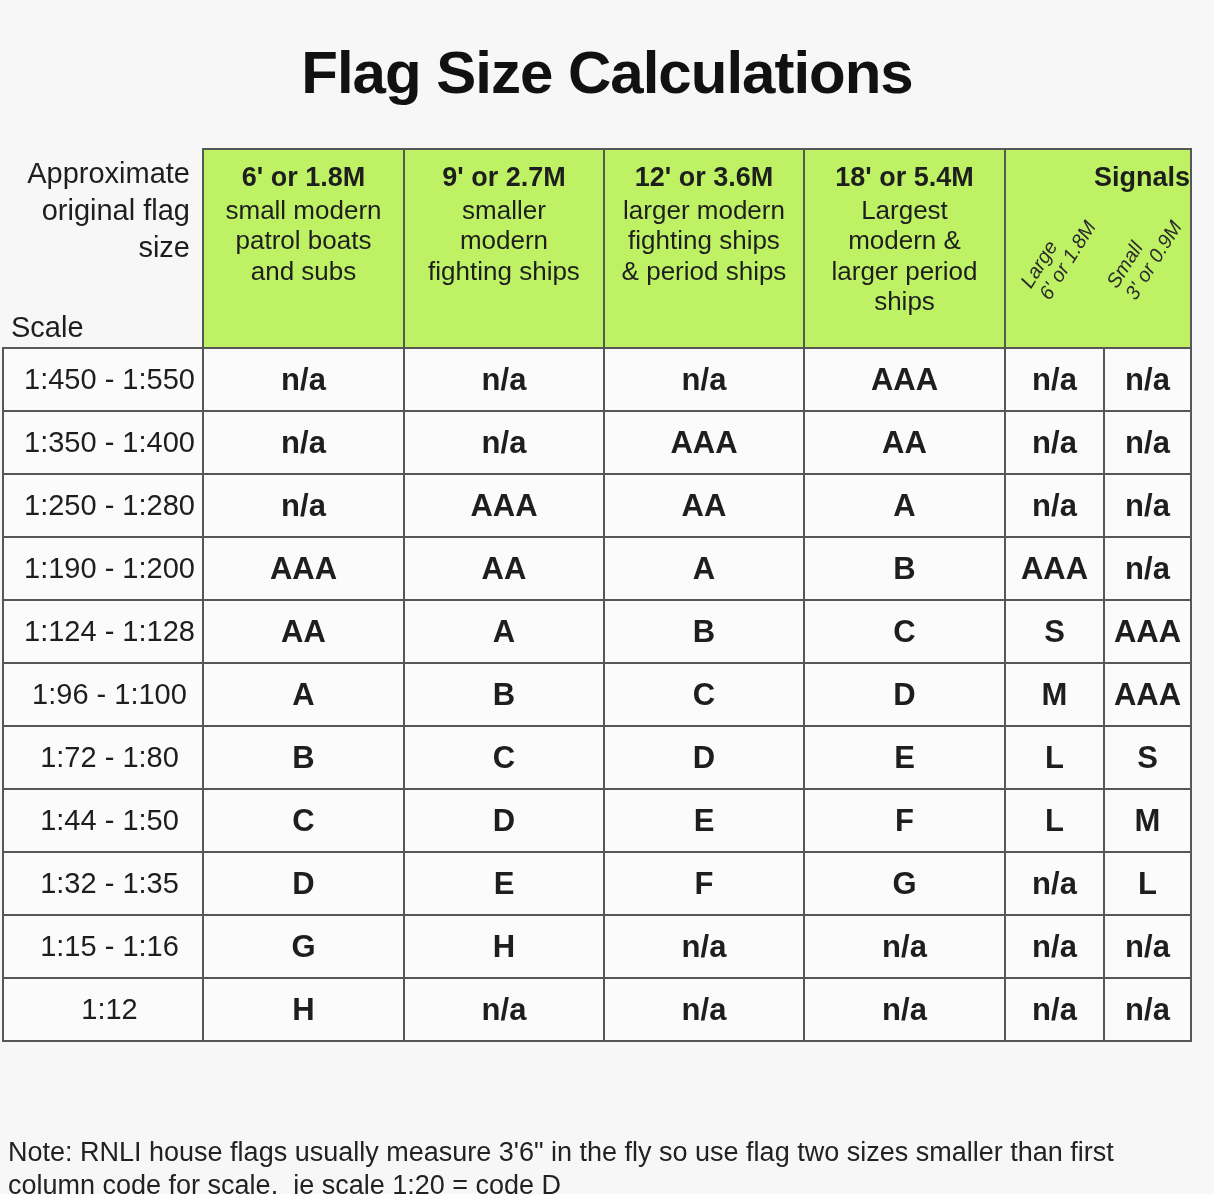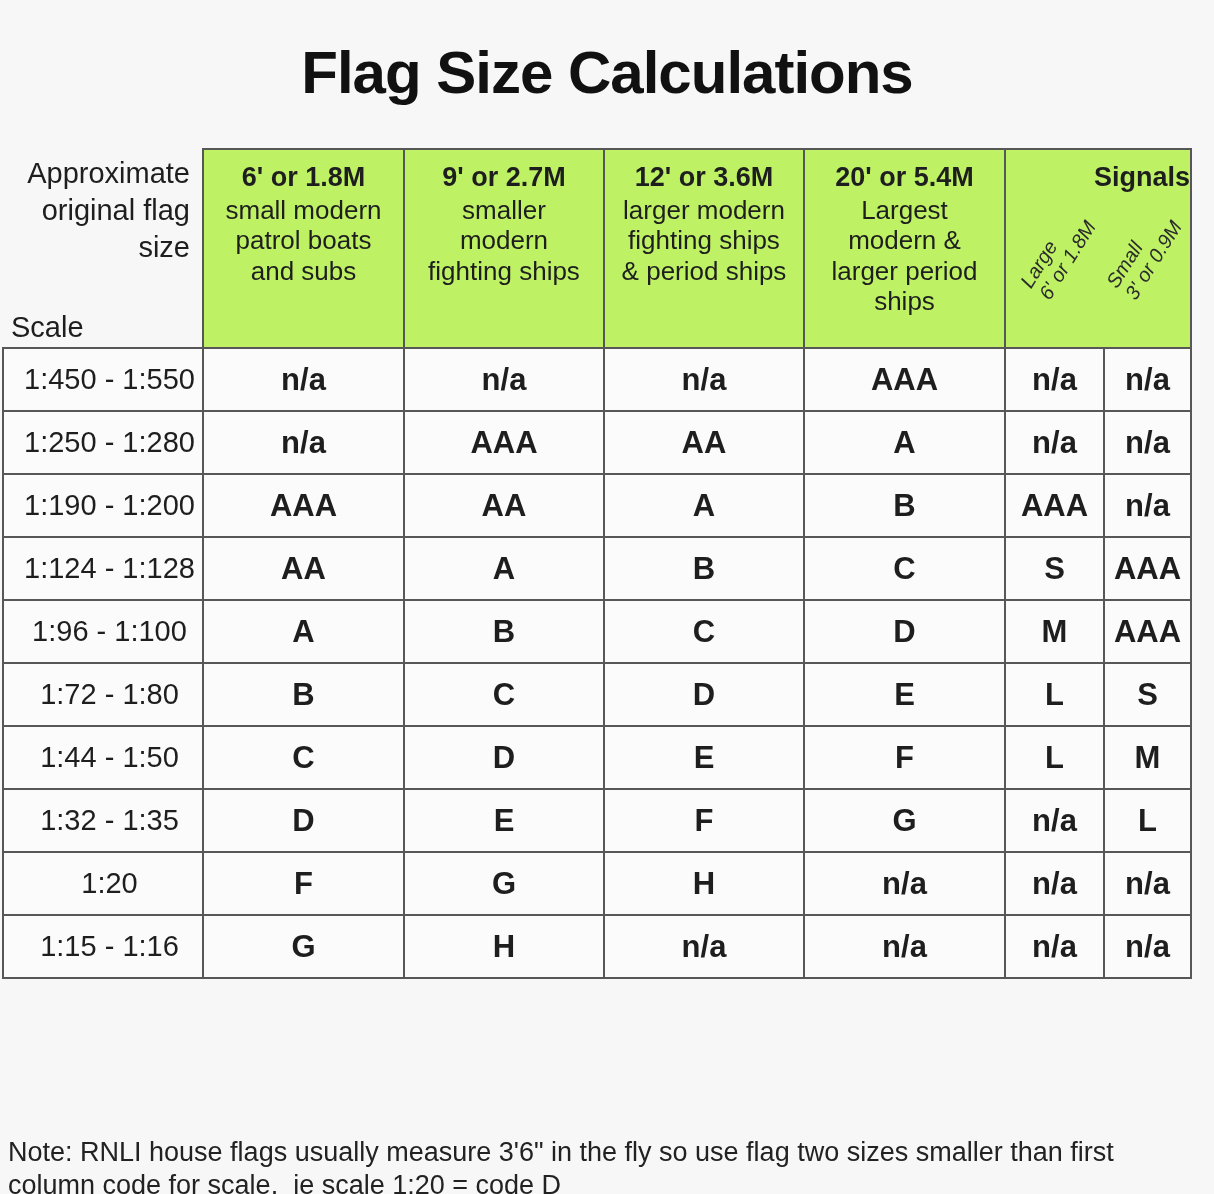"20' or 5.4M" span.h-size { text: 20' -> 18' }
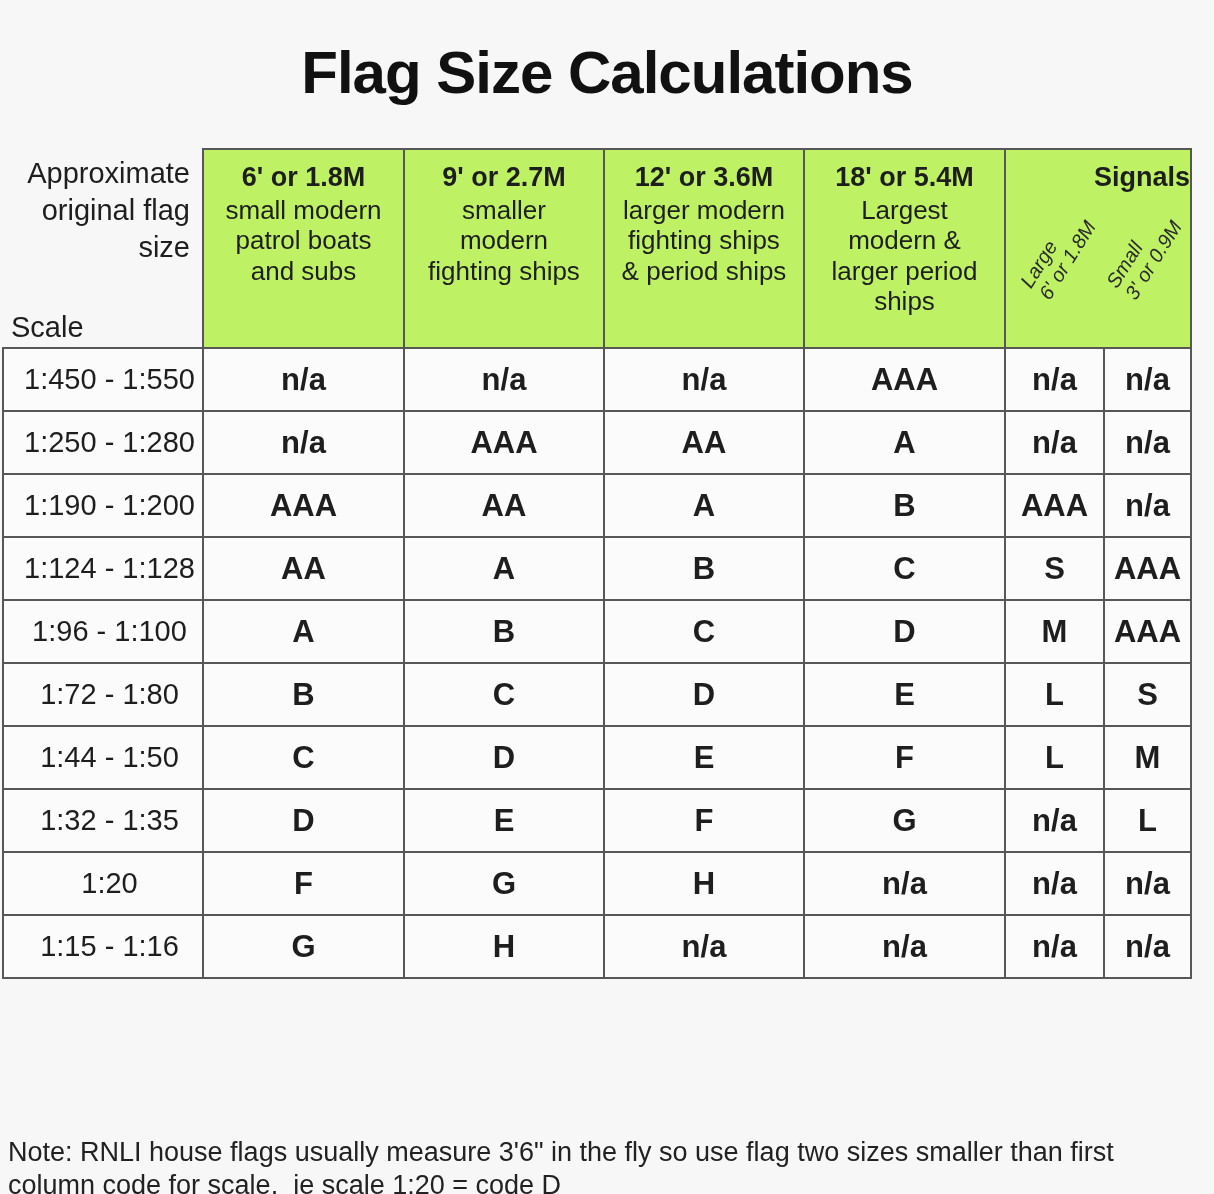"1:350 - 1:400" tr { html: none -> <tr> <th>1:350 - 1:400</th> <td>n/a</td> <td>n/a</td> <td>AAA</td> <td>AA</td> <td>n/a</td> <td>n/a</td> </tr> }
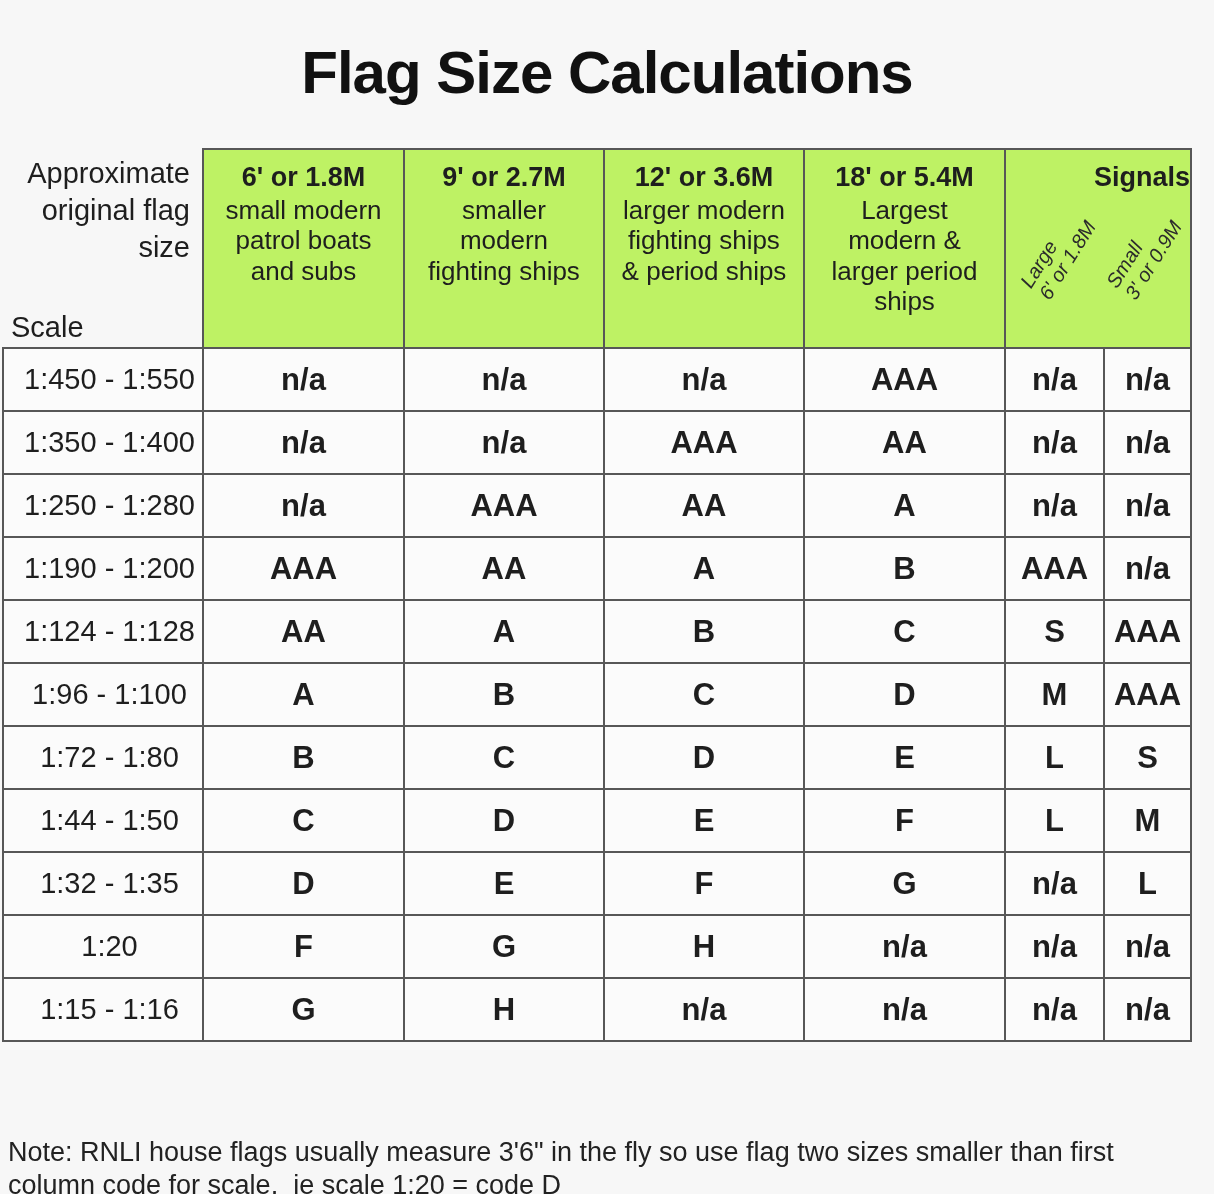"1:20" tr { html: <tr> <th>1:20</th> <td>F</td> <td>G</td> <td>H</td> <td>n/a</td> <td>n/a</td> <td>n/a</td> </tr> -> none }
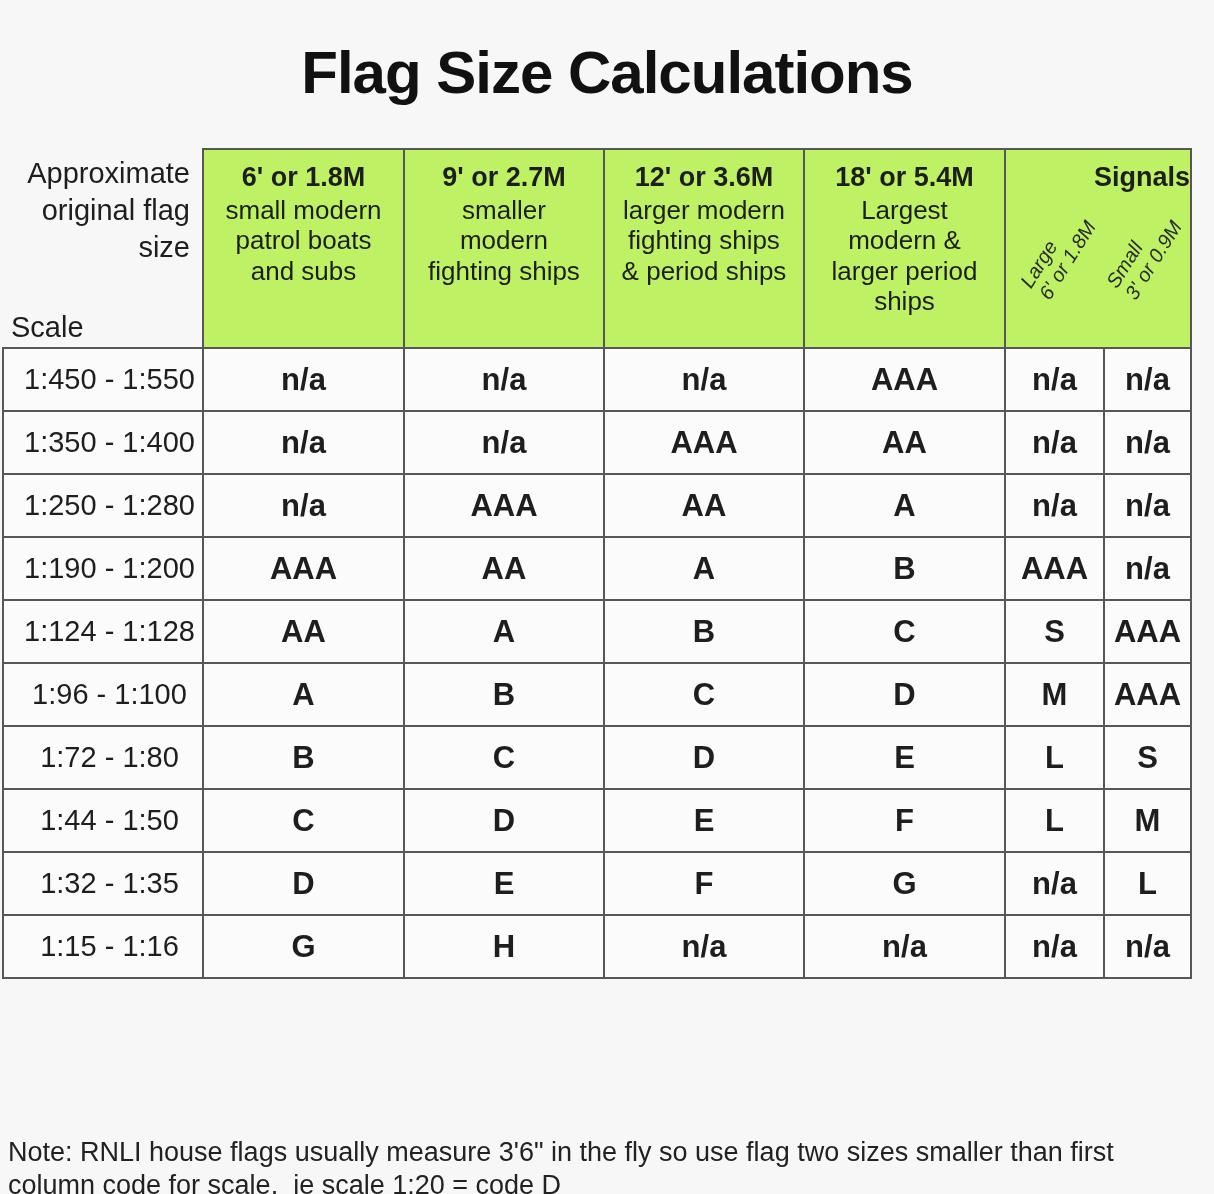"1:12" tr { html: none -> <tr> <th>1:12</th> <td>H</td> <td>n/a</td> <td>n/a</td> <td>n/a</td> <td>n/a</td> <td>n/a</td> </tr> }
